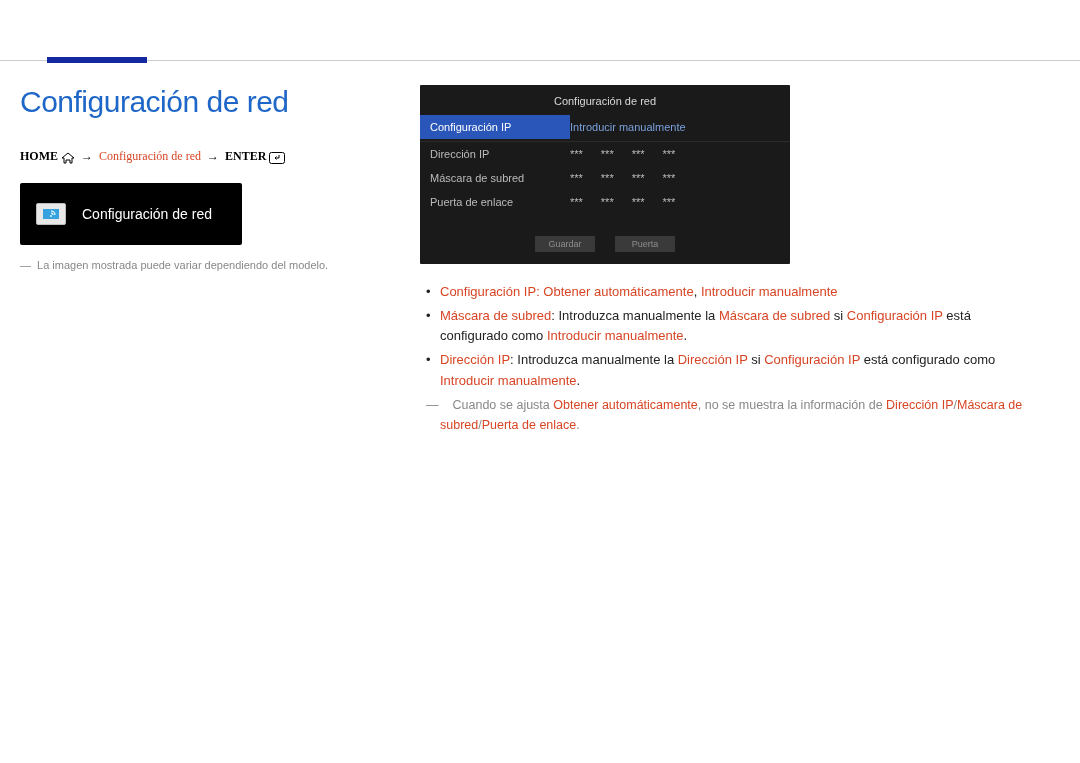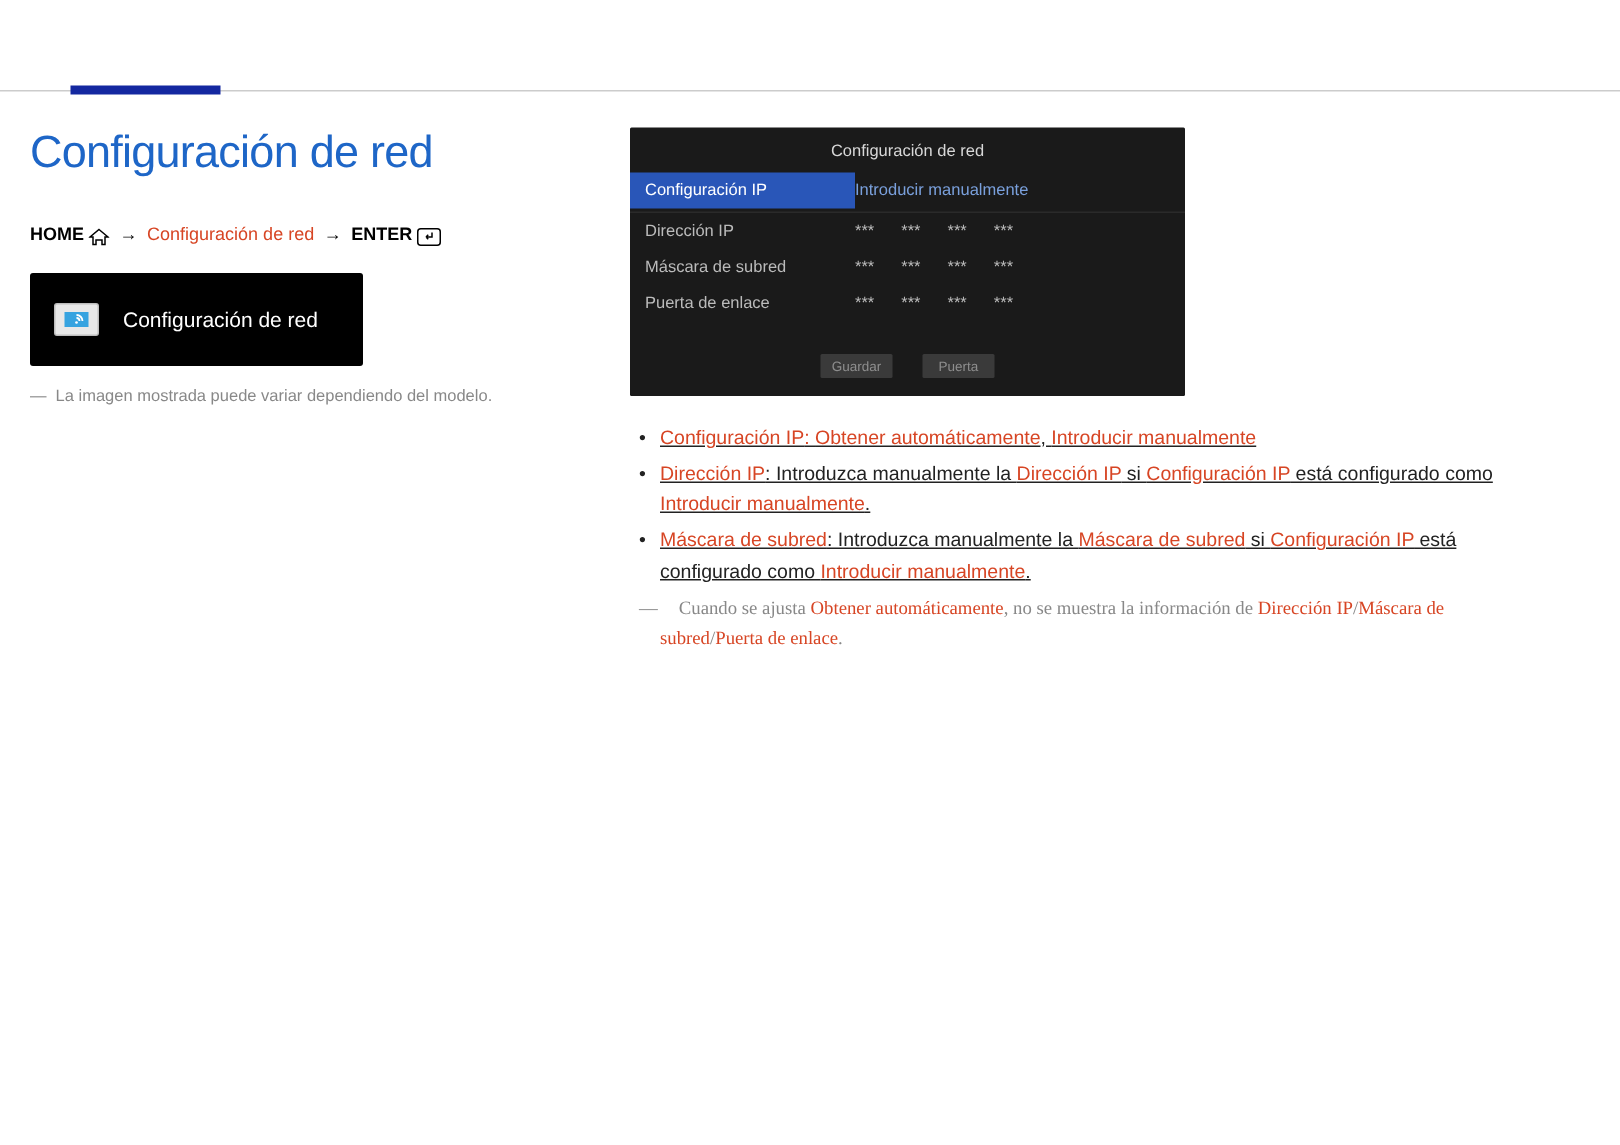"HOME → Configuración de red" .breadcrumb { font-family: none -> Liberation Serif, serif }
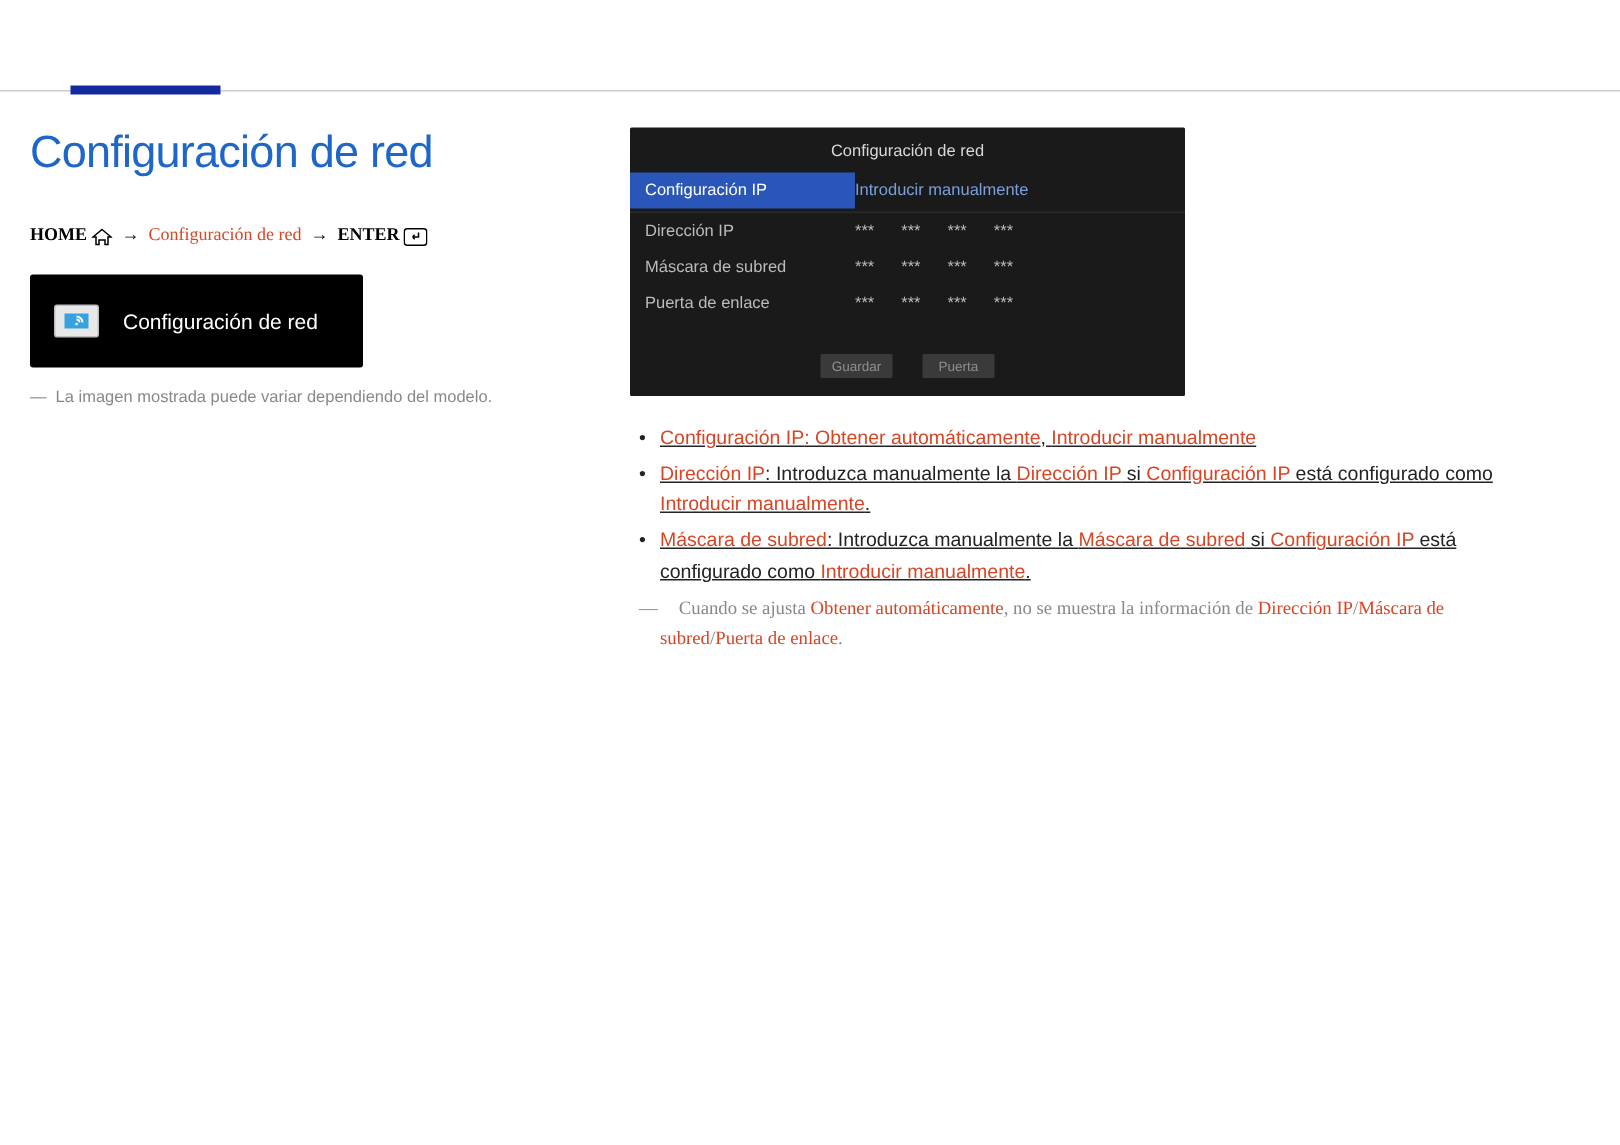"Guardar" .tv-btn { width: 48px -> 60px }
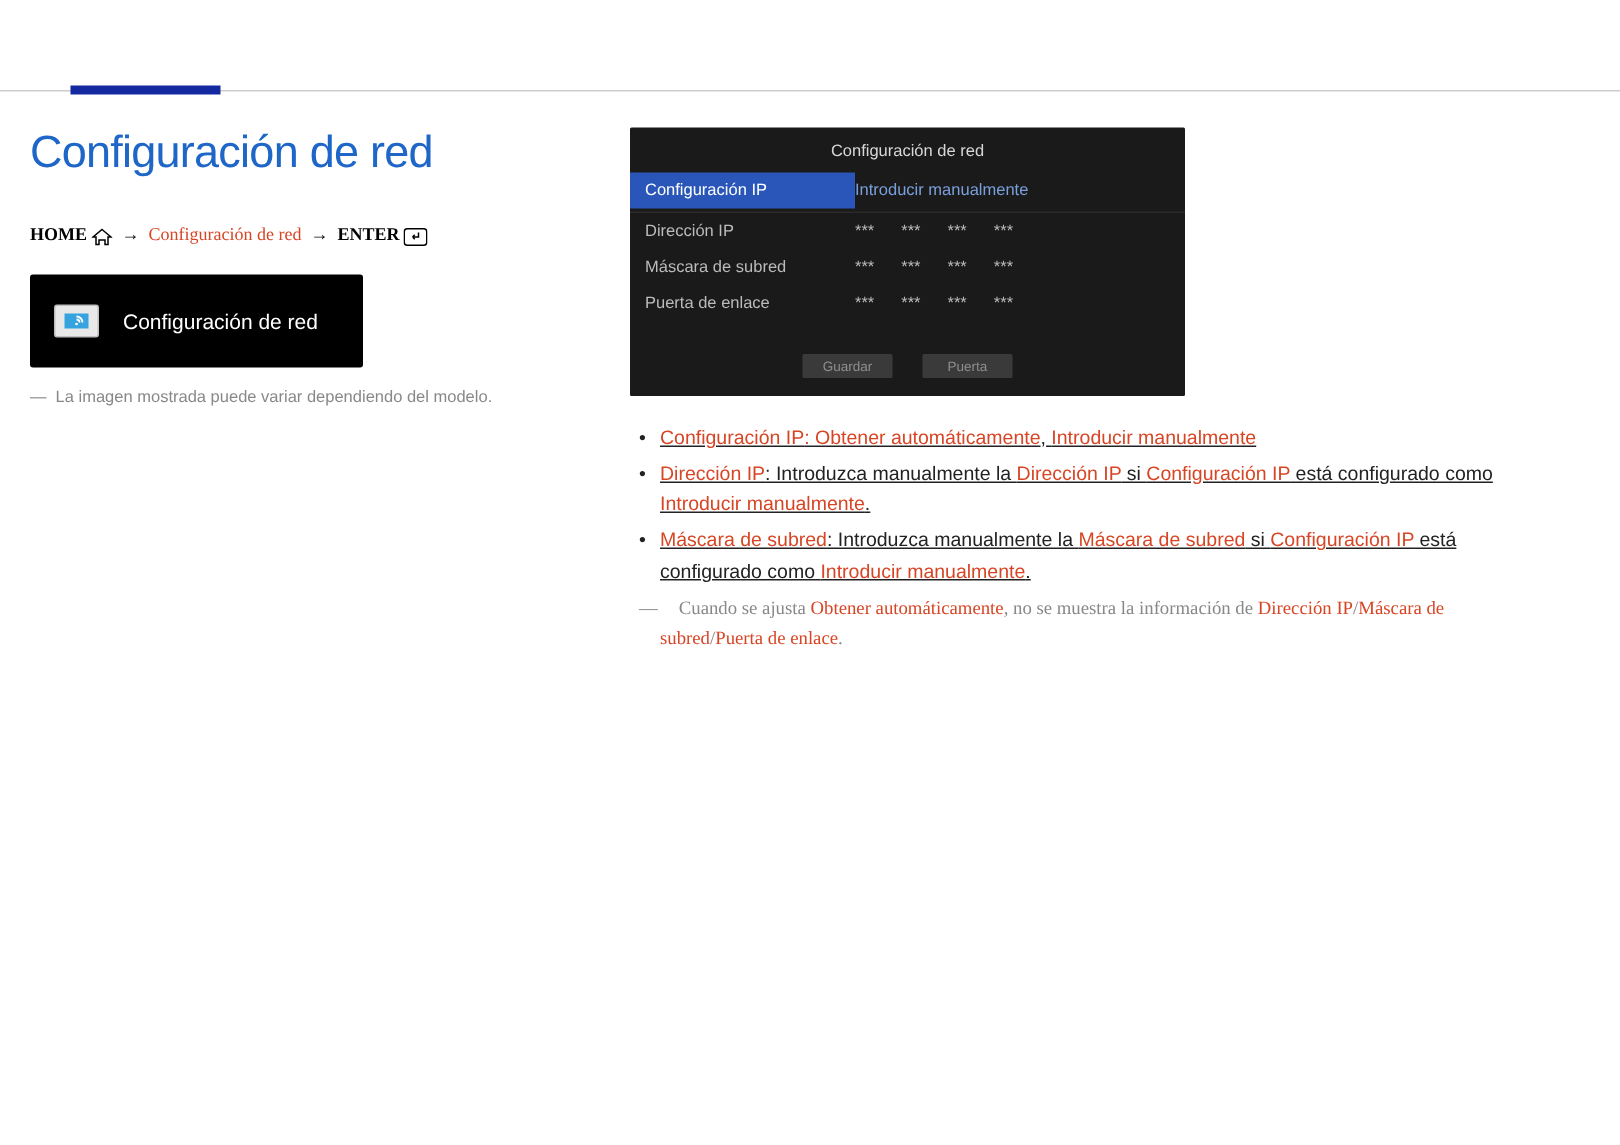"Configuración IP: Obtener" ul.bullets { text-decoration: underline -> none }
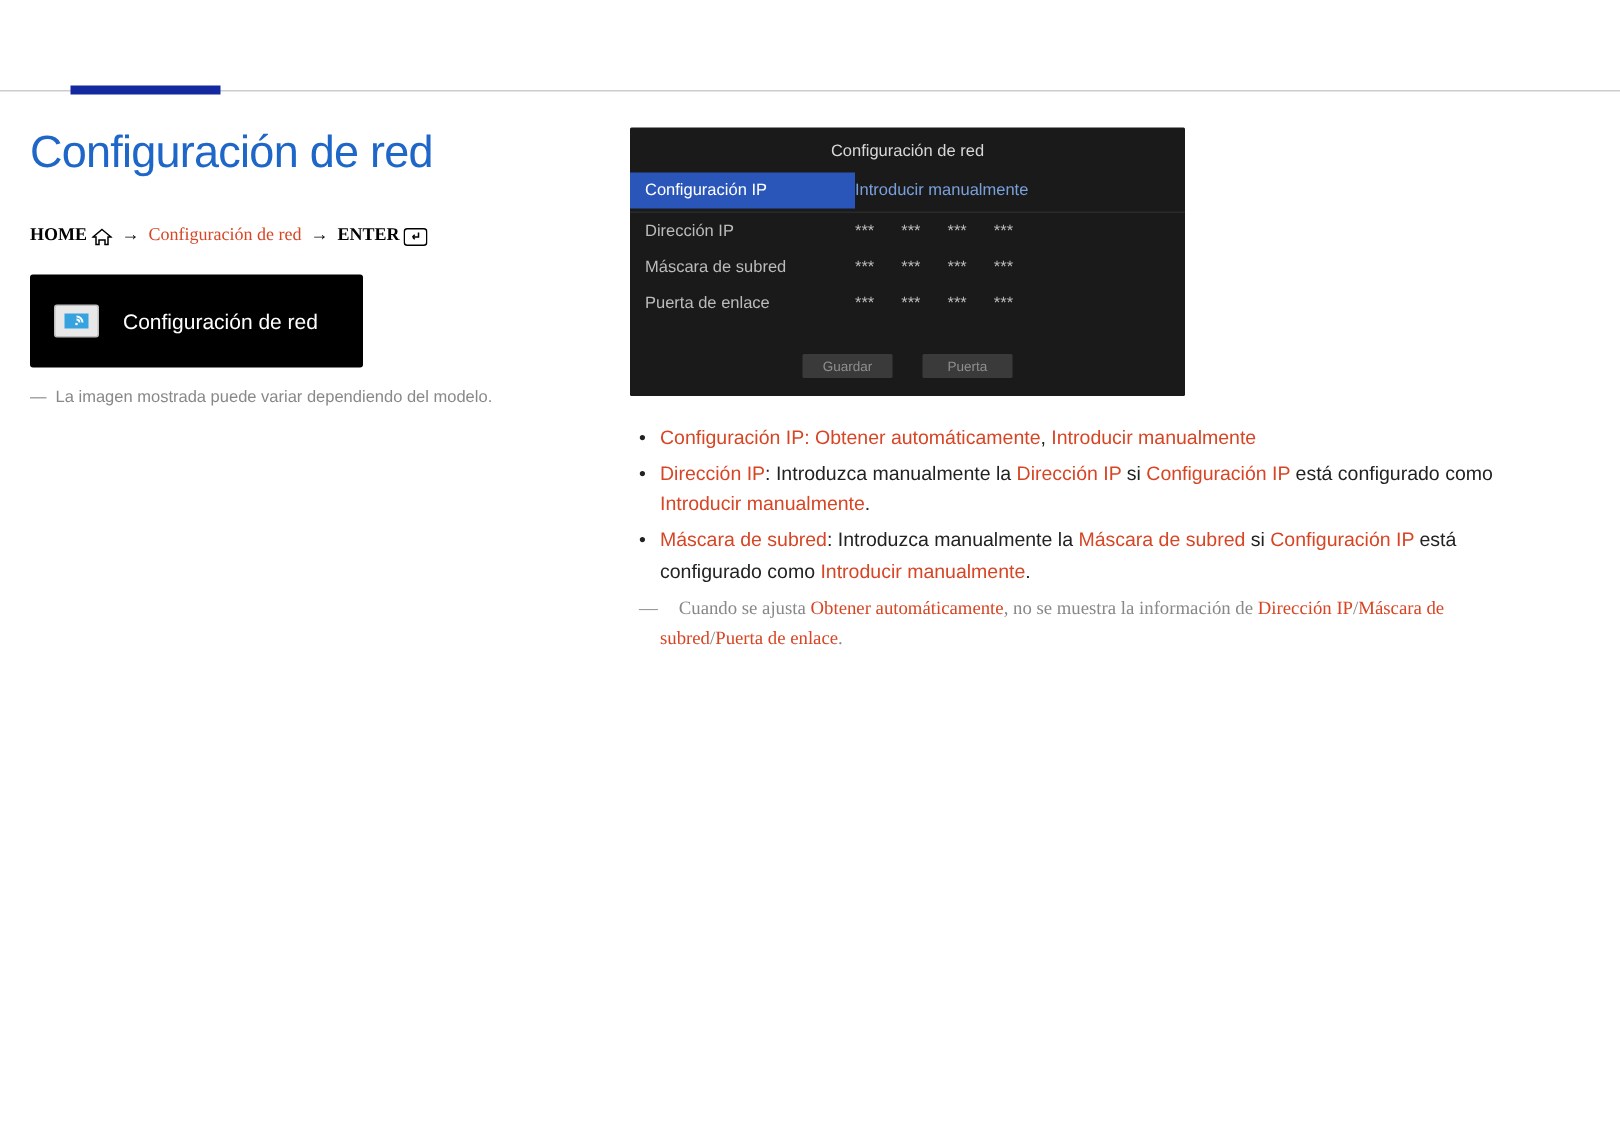"Dirección IP: Introduzca manualmente la" li { order: before "Máscara de subred: Introduzca" -> after "Máscara de subred: Introduzca" }
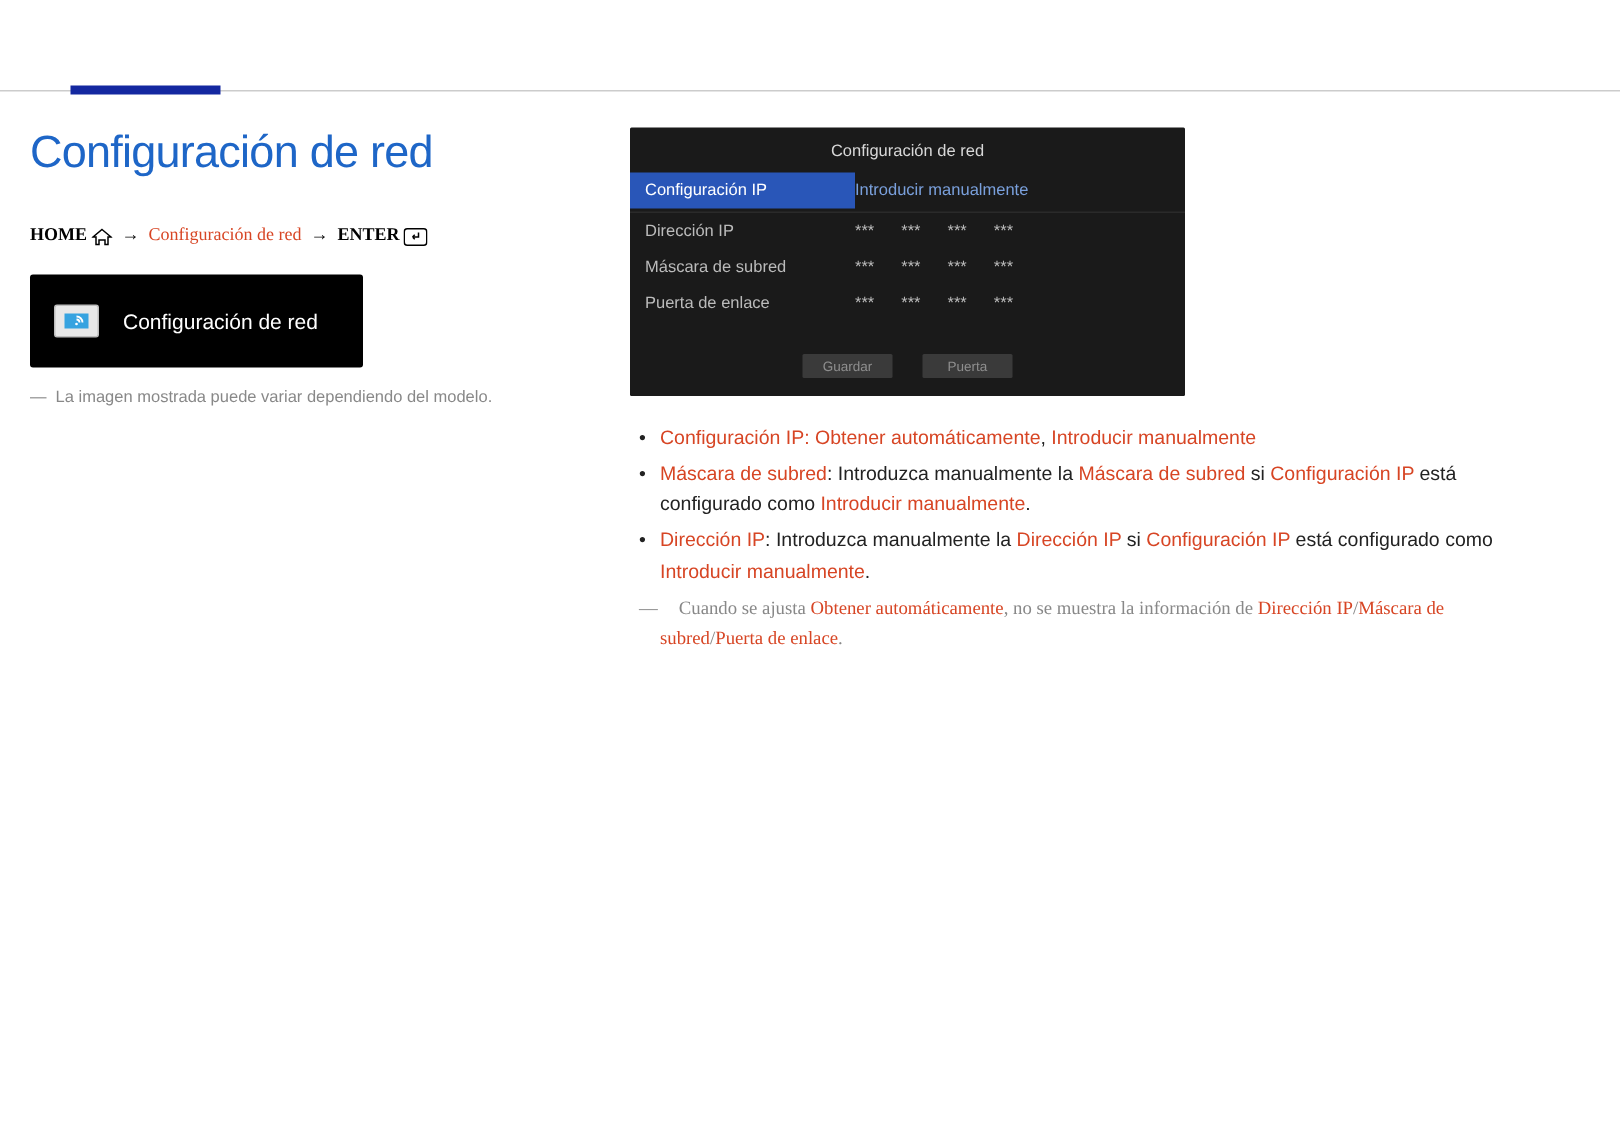"― Cuando se ajusta Obtener" .note-line { font-family: Liberation Serif, serif -> none }
